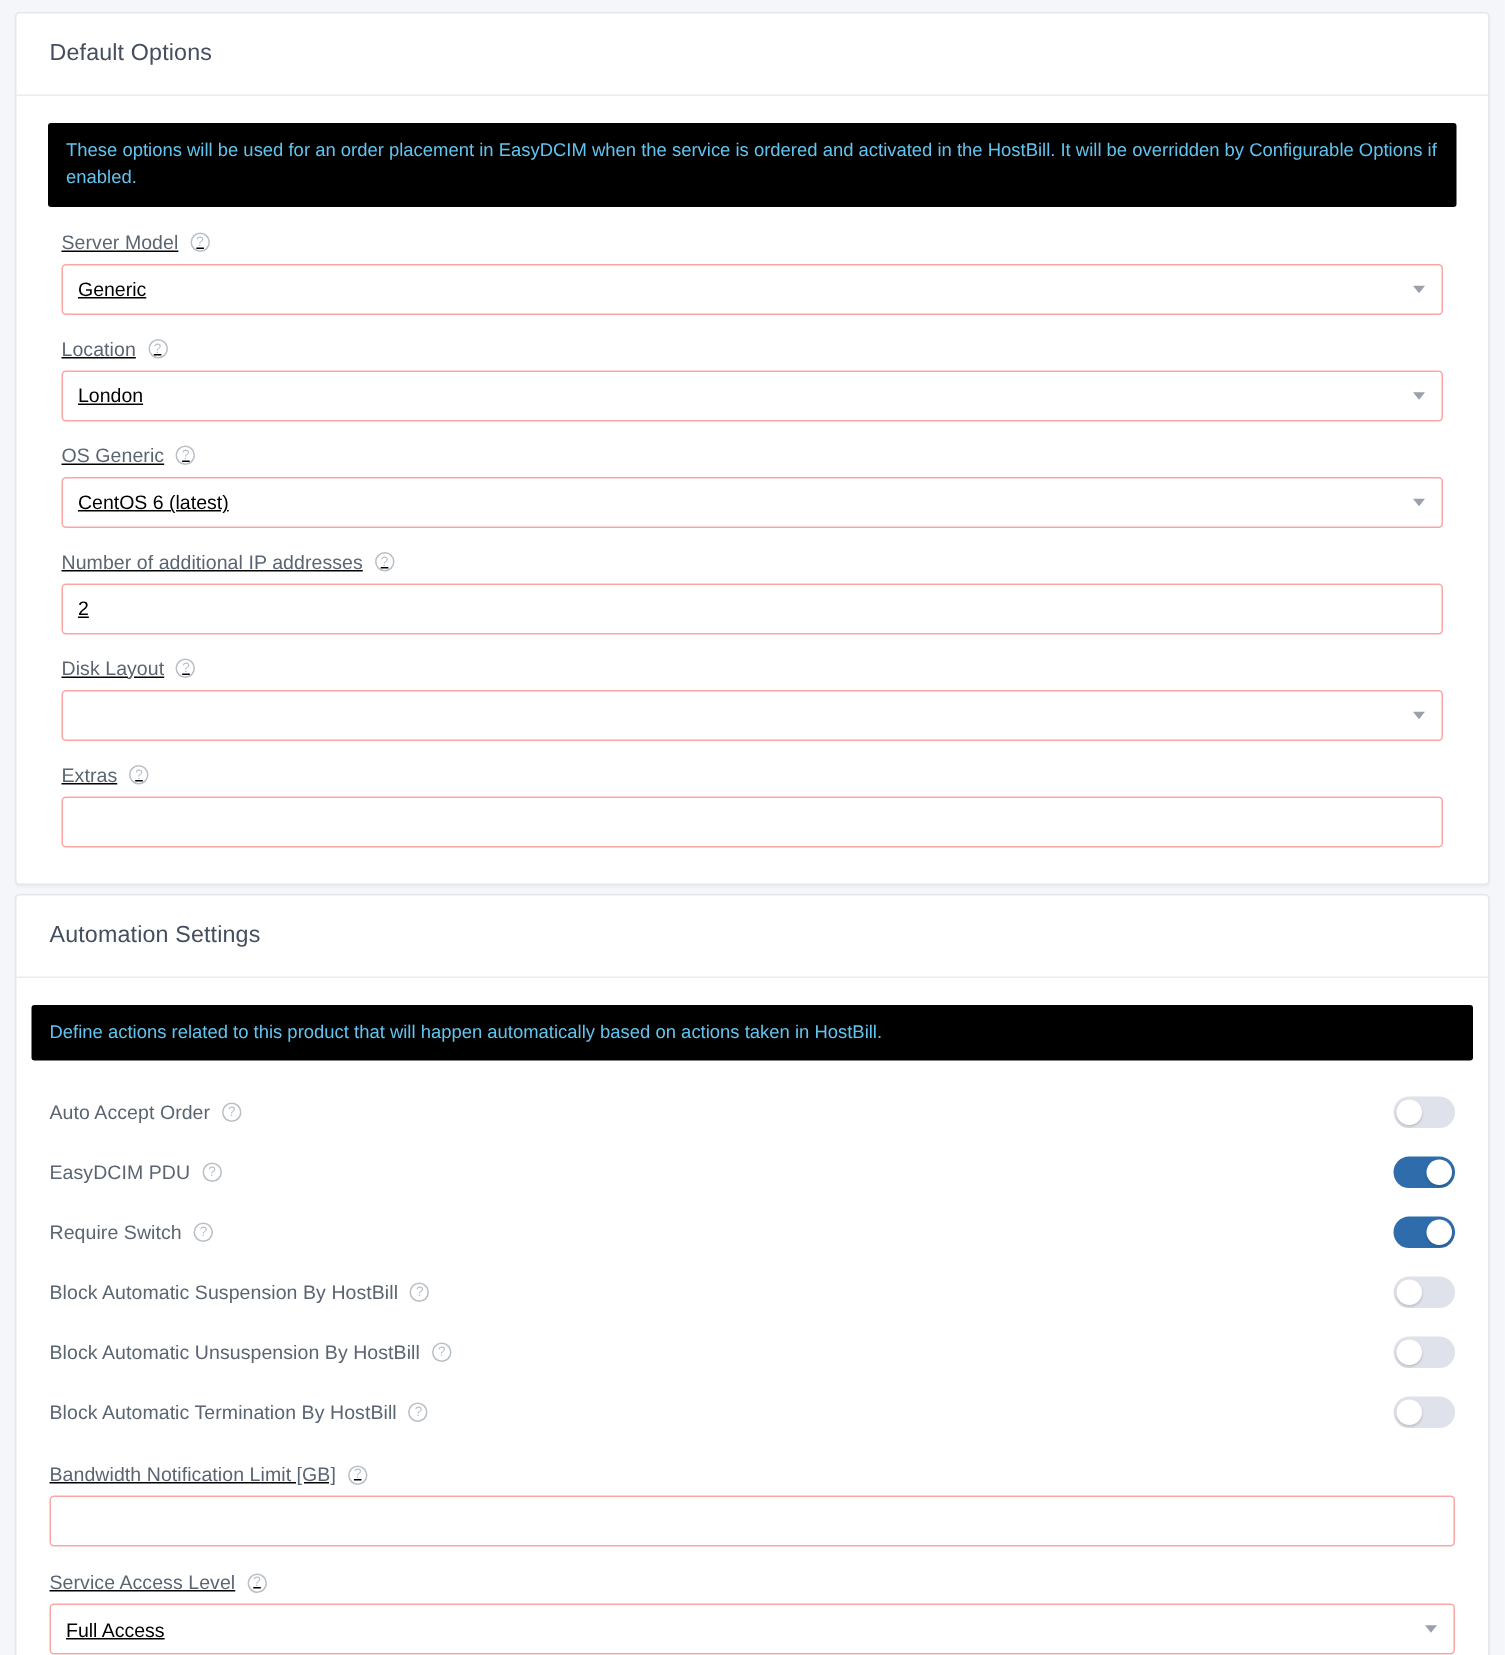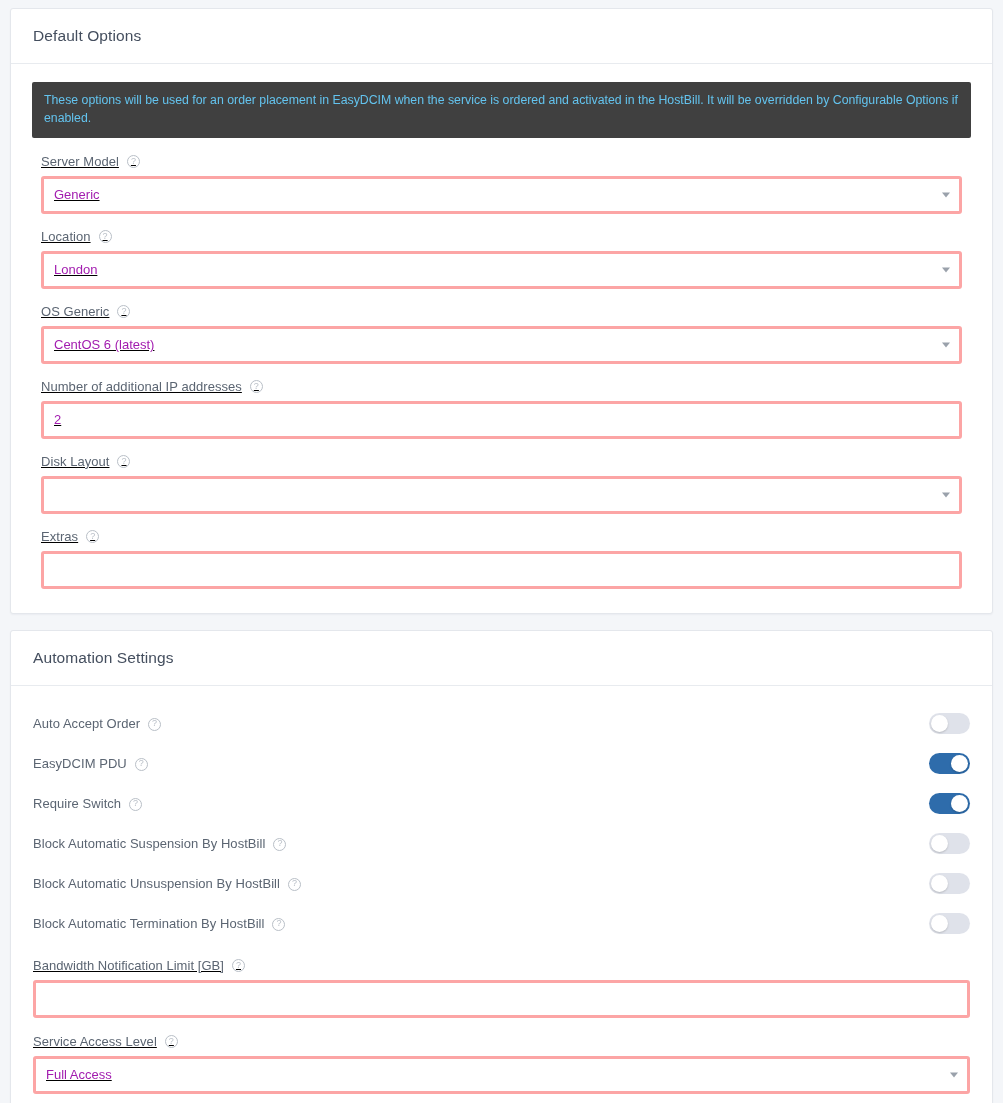"Default Options" .card { margin-bottom: 16px -> 6px }
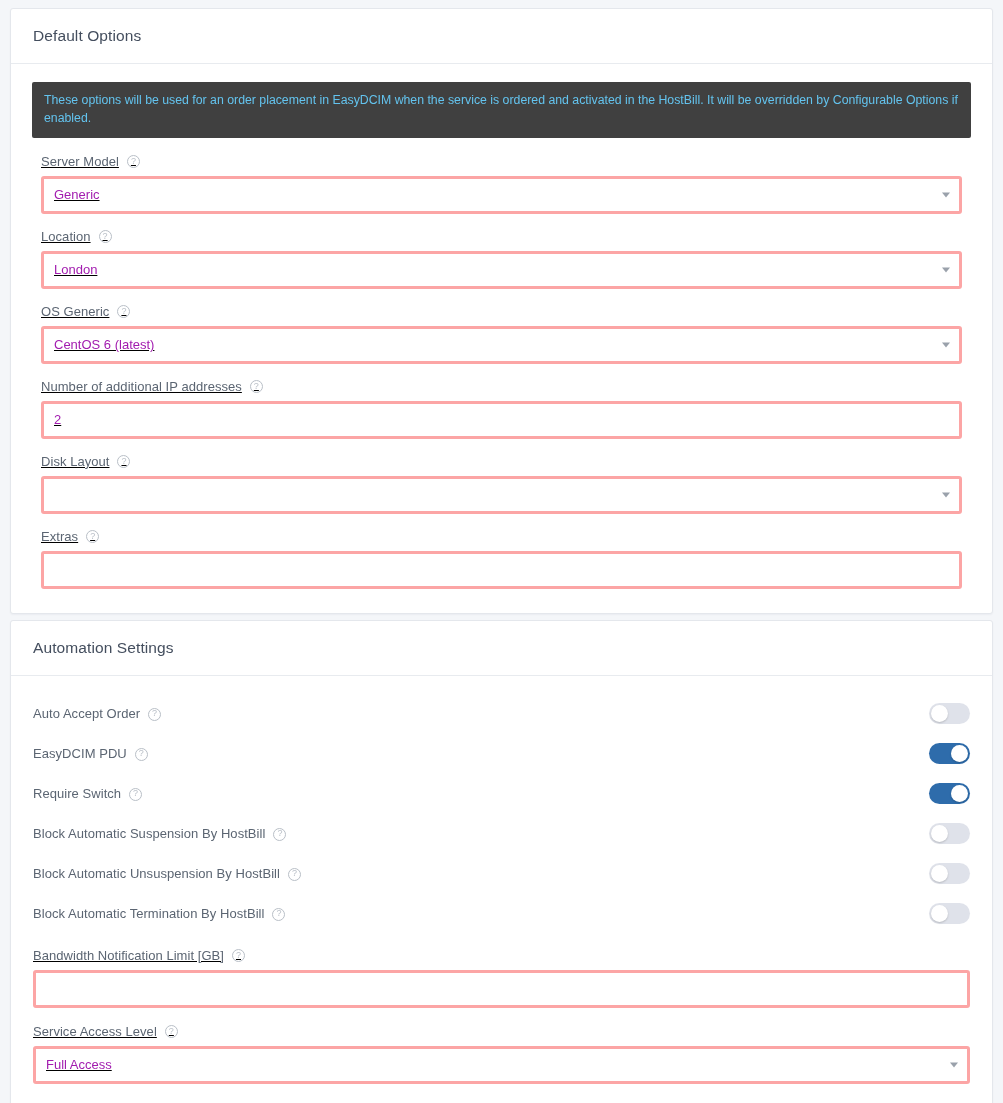"These options will be used" .info-banner { background: #404040 -> #000000 }
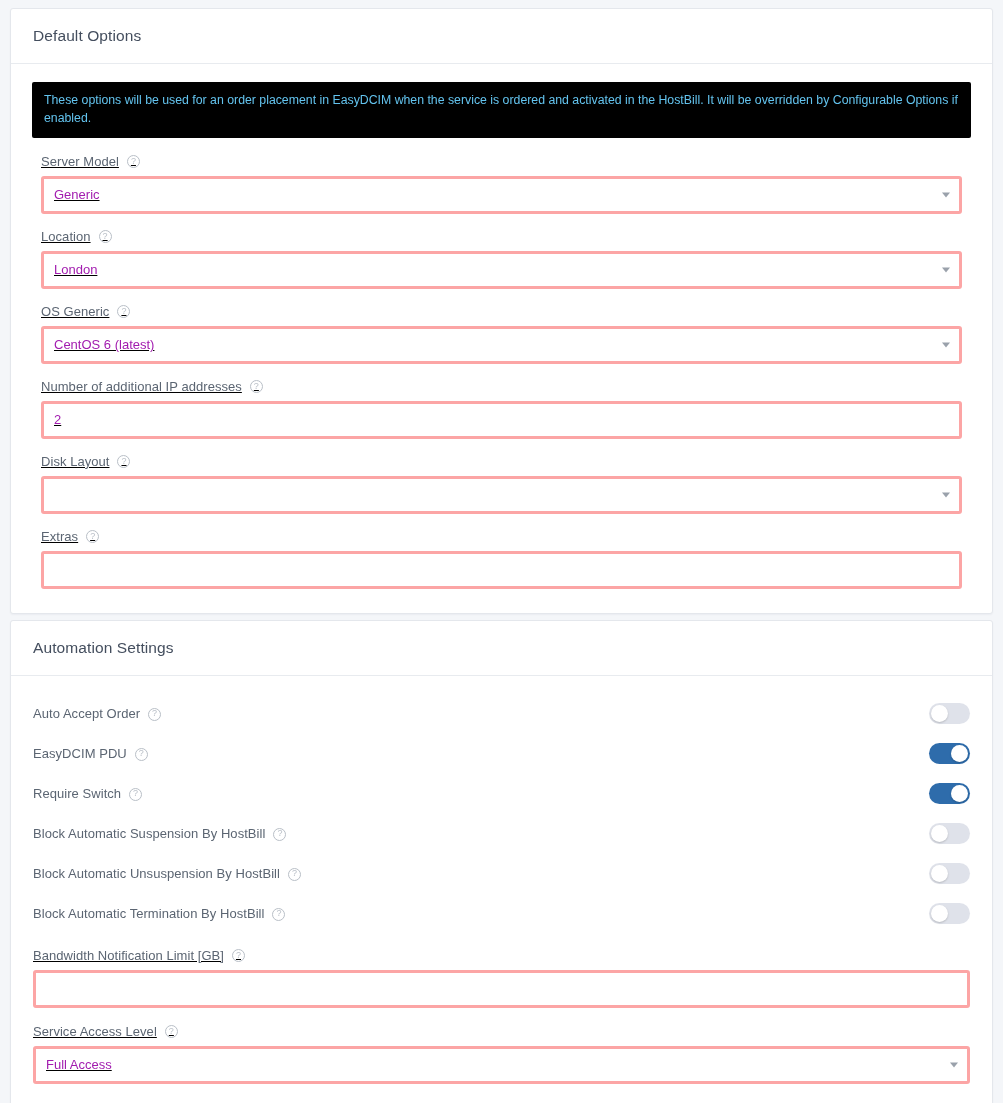"Generic" .control { border: 3px solid #fca5a5 -> 1px solid #fca5a5; color: #a21caf -> #000000 }
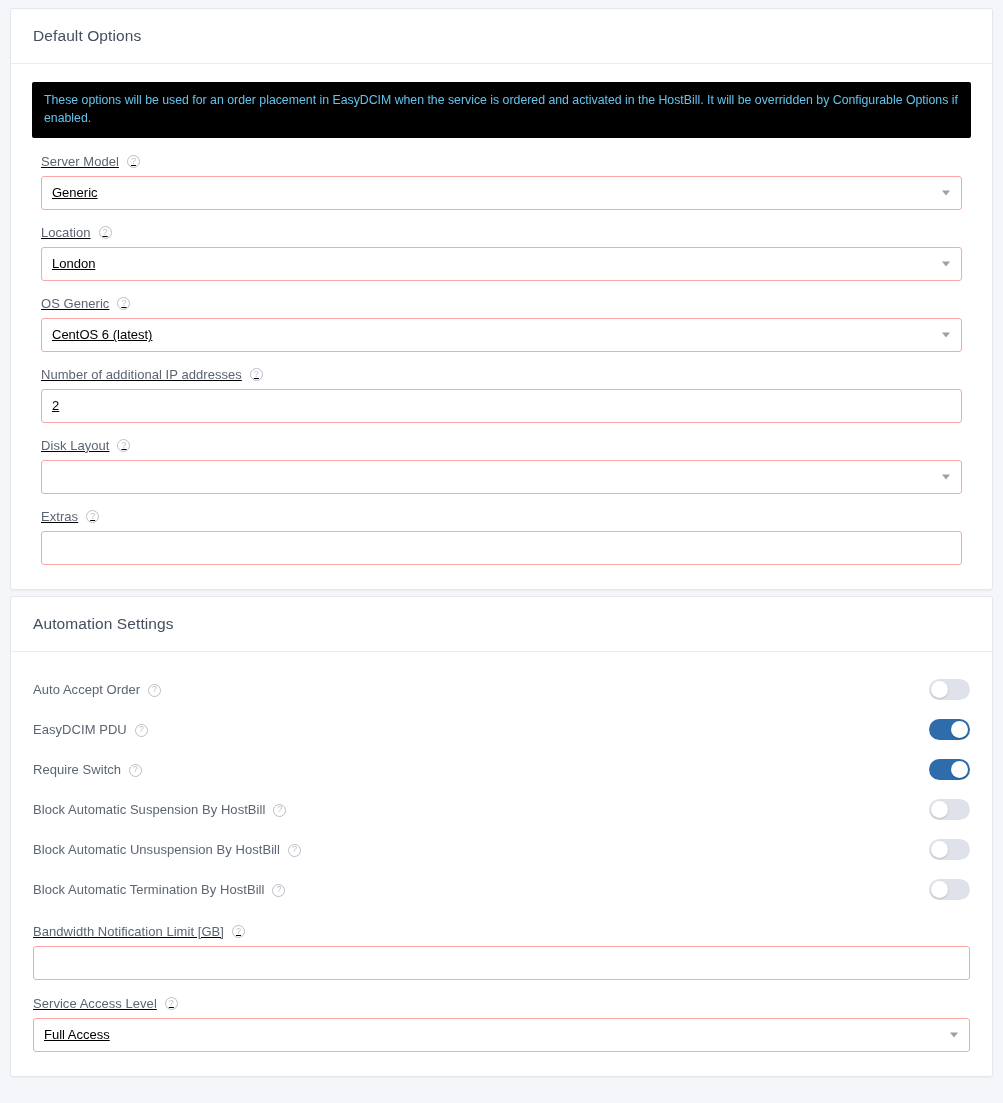"Define actions related to this" div.info-banner { html: none -> <div>Define actions related to this product that will happen automatically based on actions taken in HostBill.</div> }
